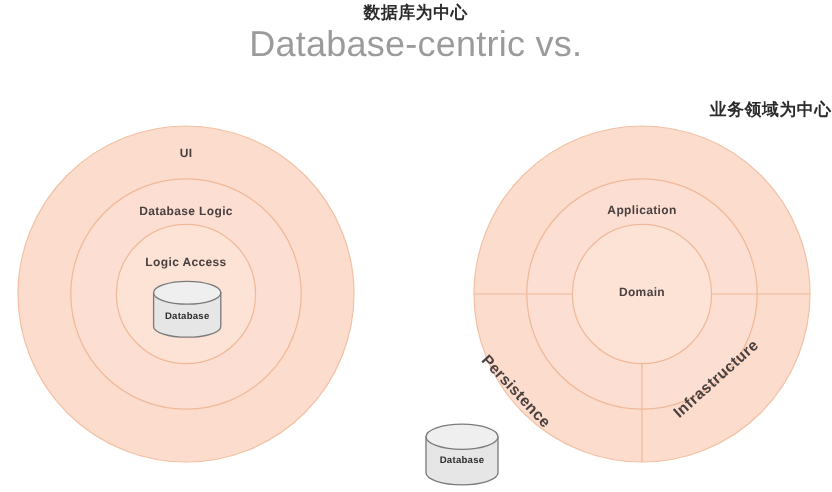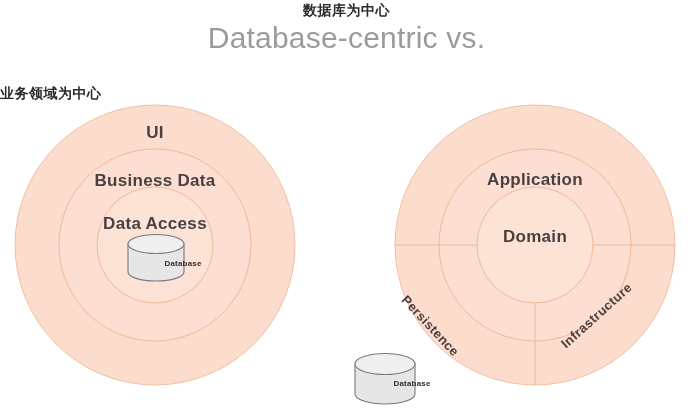"业务领域为中心" .cn-label-bottom { font-family: none -> Liberation Mono, monospace; text-align: left -> right }
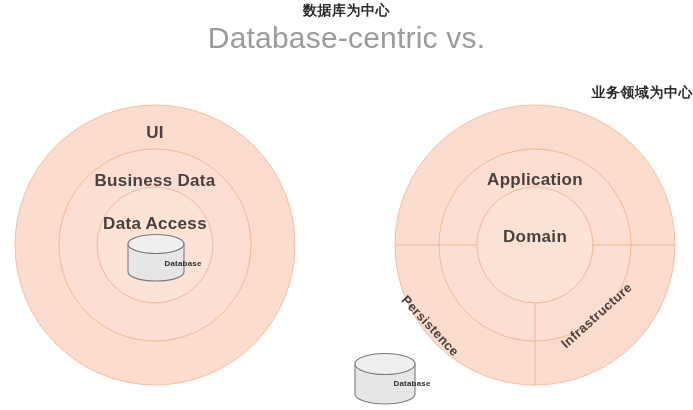"UI" .ring-label { font-size: 17px -> 10px }
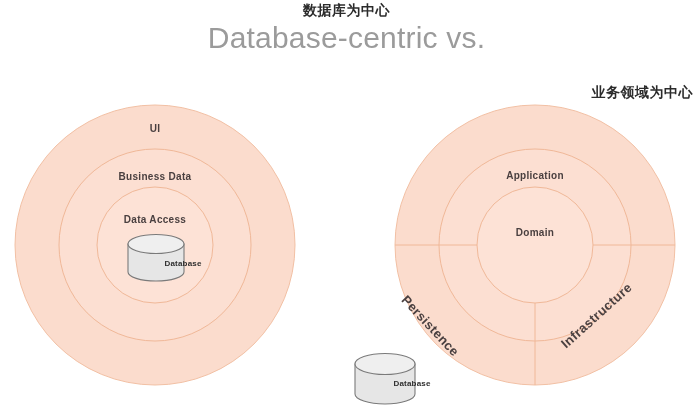"Business Data" div.ring-label { text: Business Data -> Database Logic }
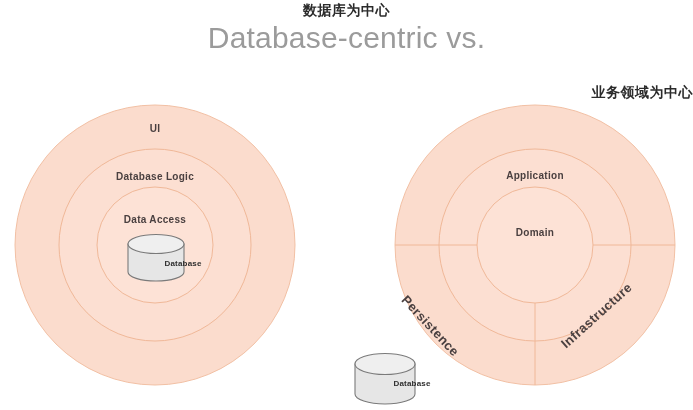"Data Access" div.ring-label { text: Data -> Logic }
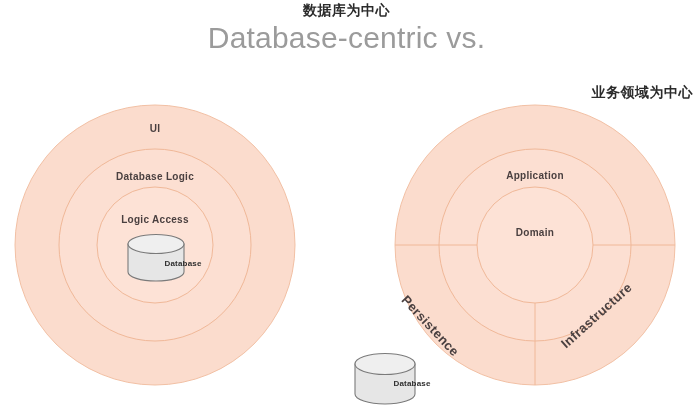"Domain" div.ring-label { top: 227px -> 239px }
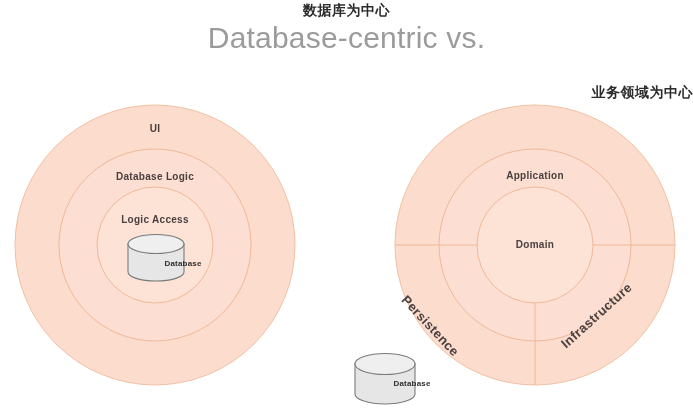"Database" .db-text { padding-left: 27px -> none }
